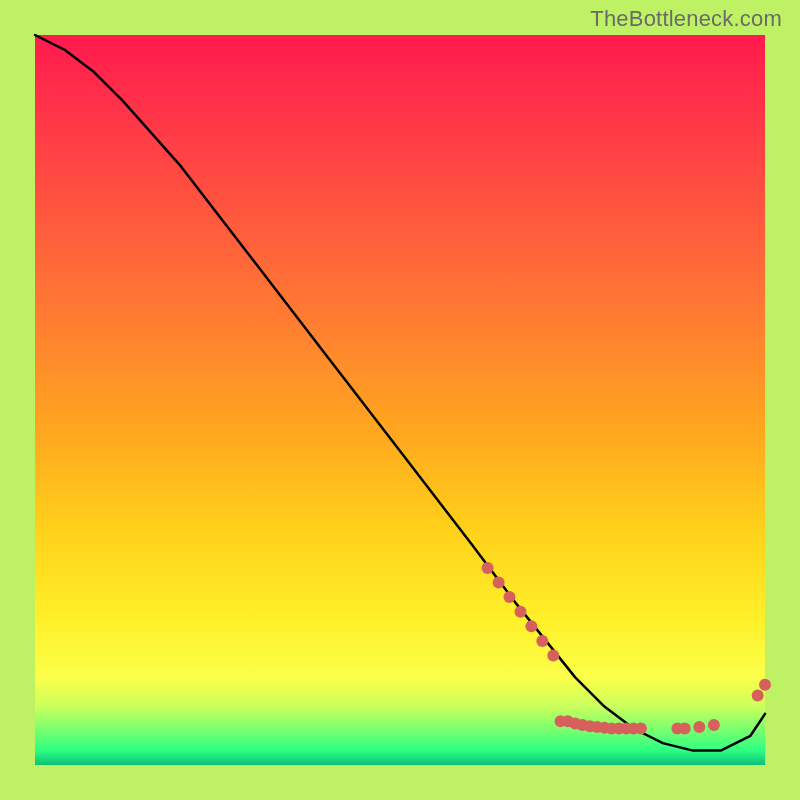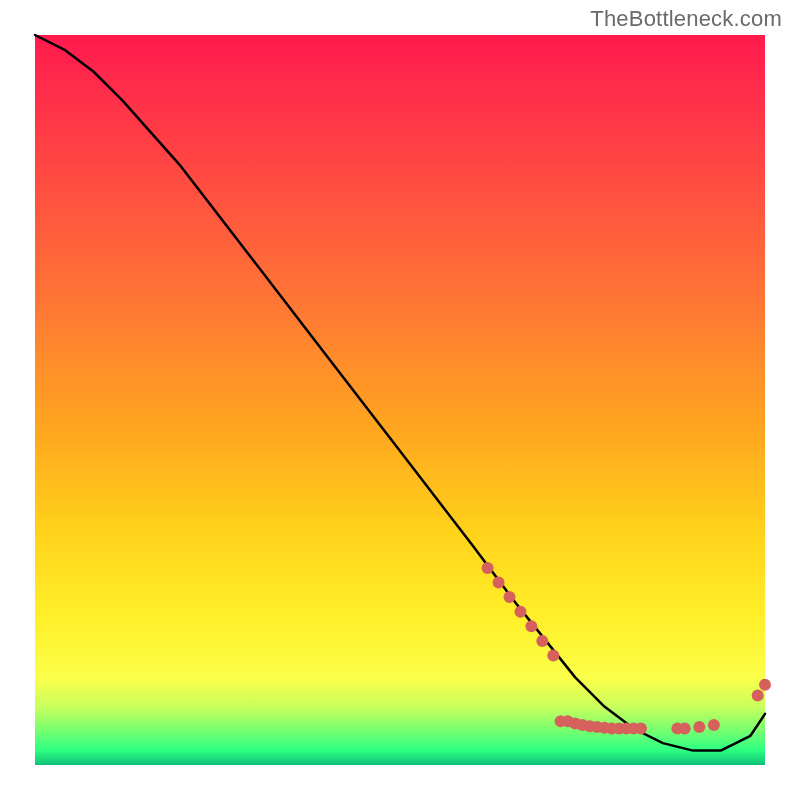"TheBottleneck.com" .frame { background: #ffffff -> #bef264 }
